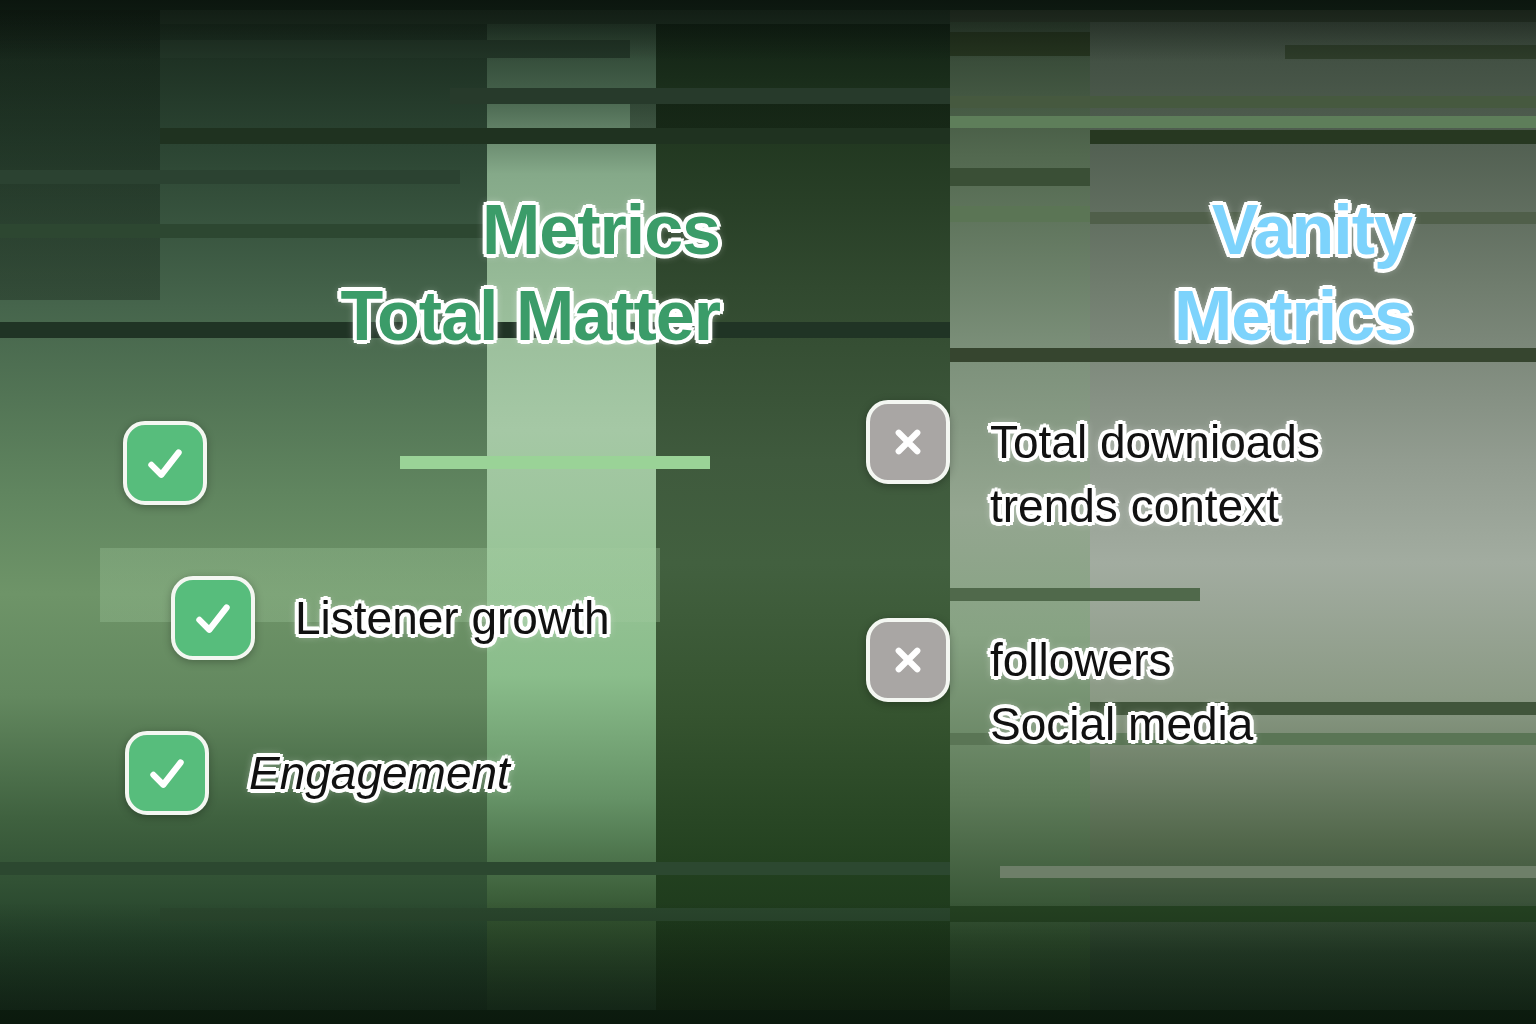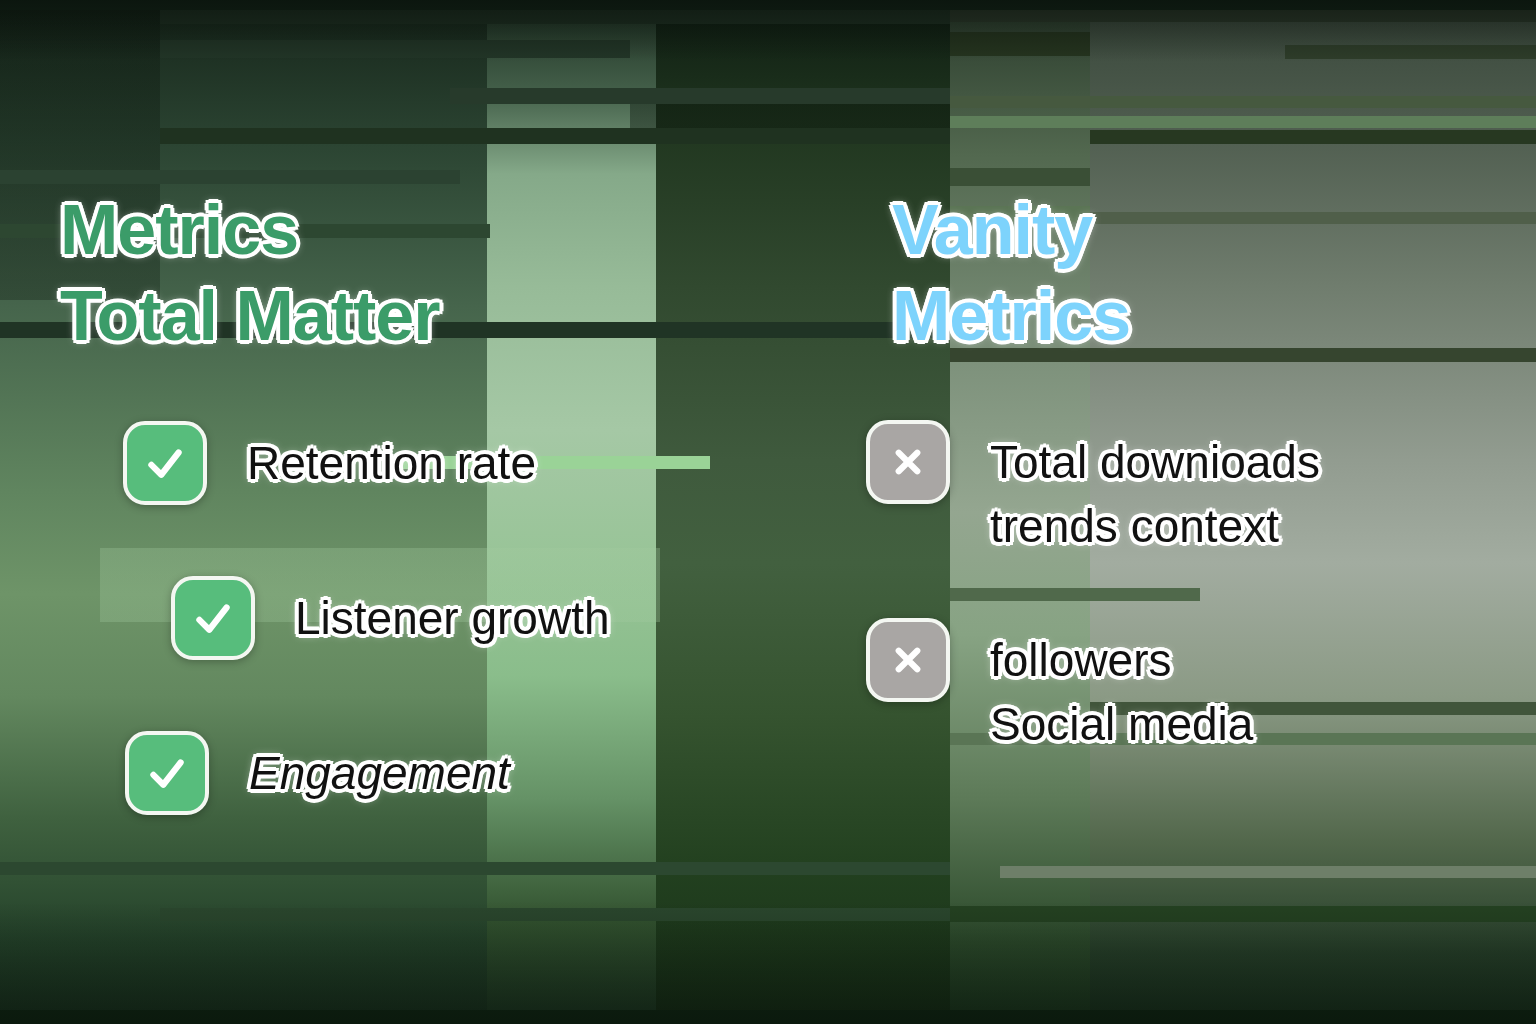"Metrics" .title { text-align: left -> right }
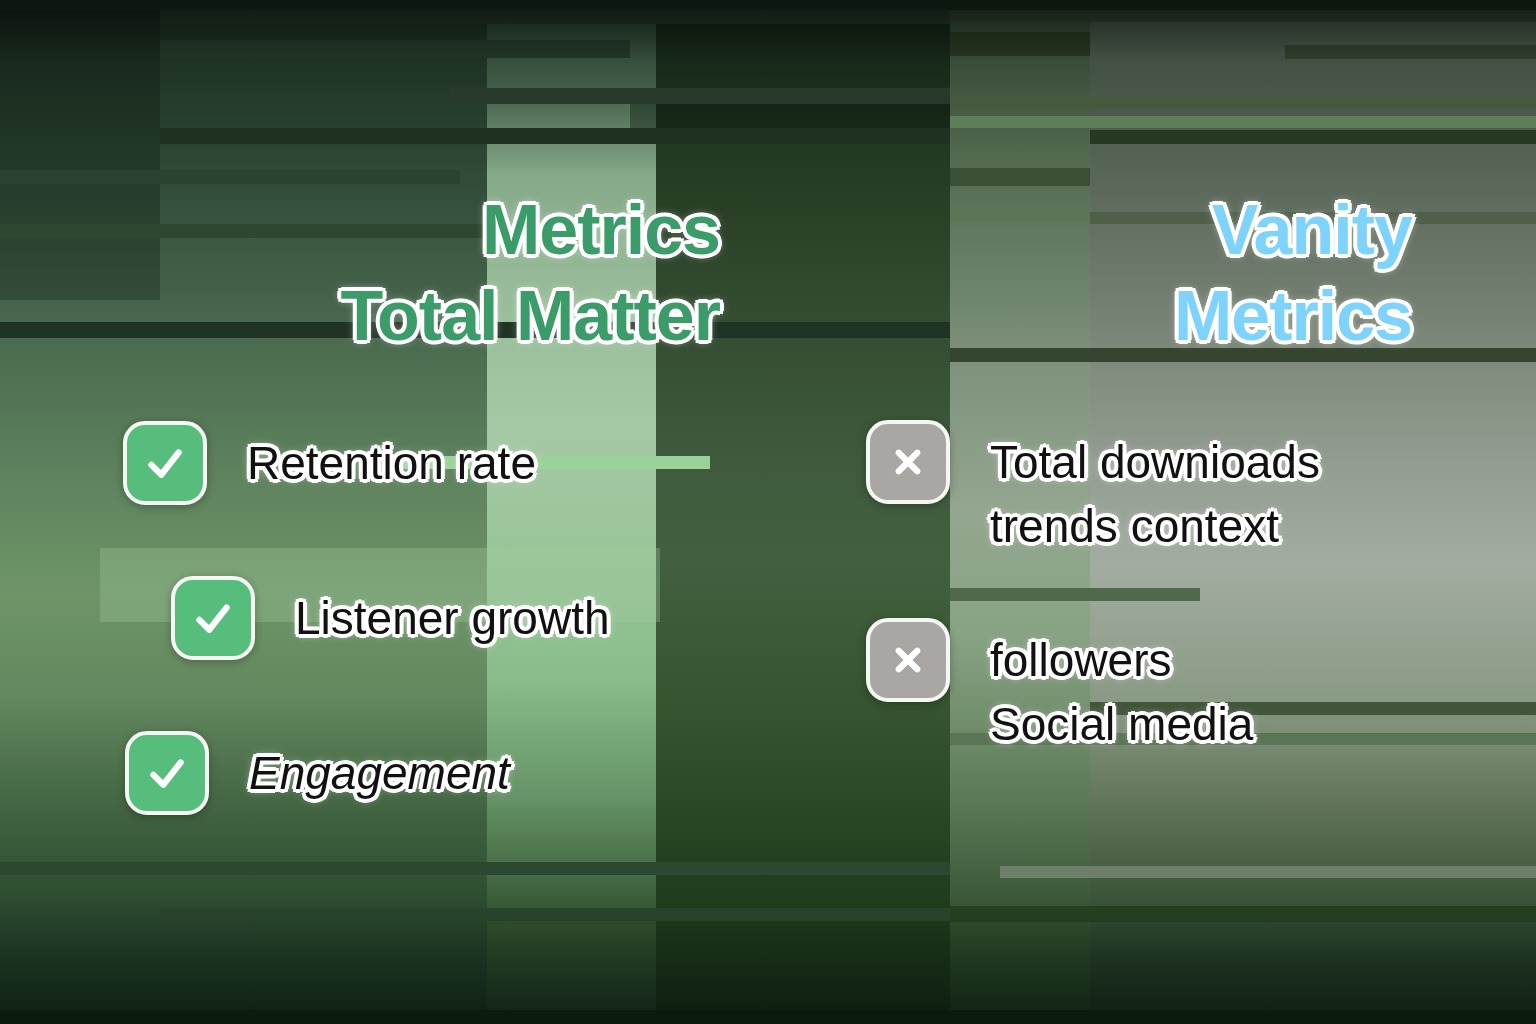"Retention rate" div.item-text { html: <div> <span>Retention rate</span> <span></span> </div> -> none }
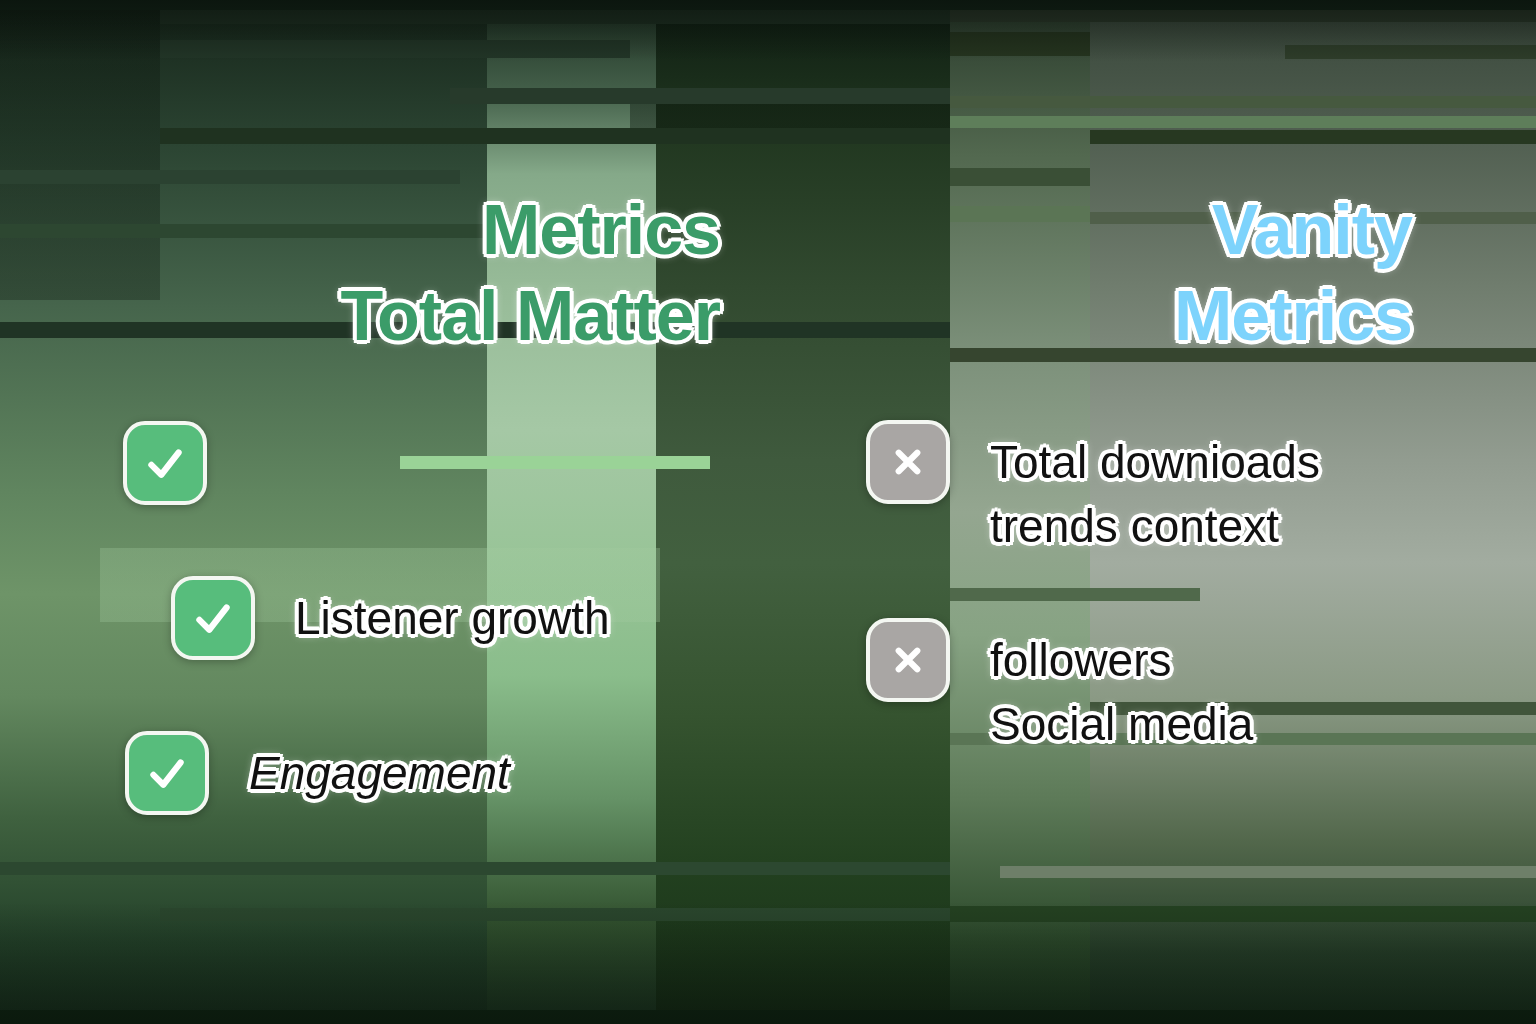"Total downioads" div.item { top: 420px -> 400px }
